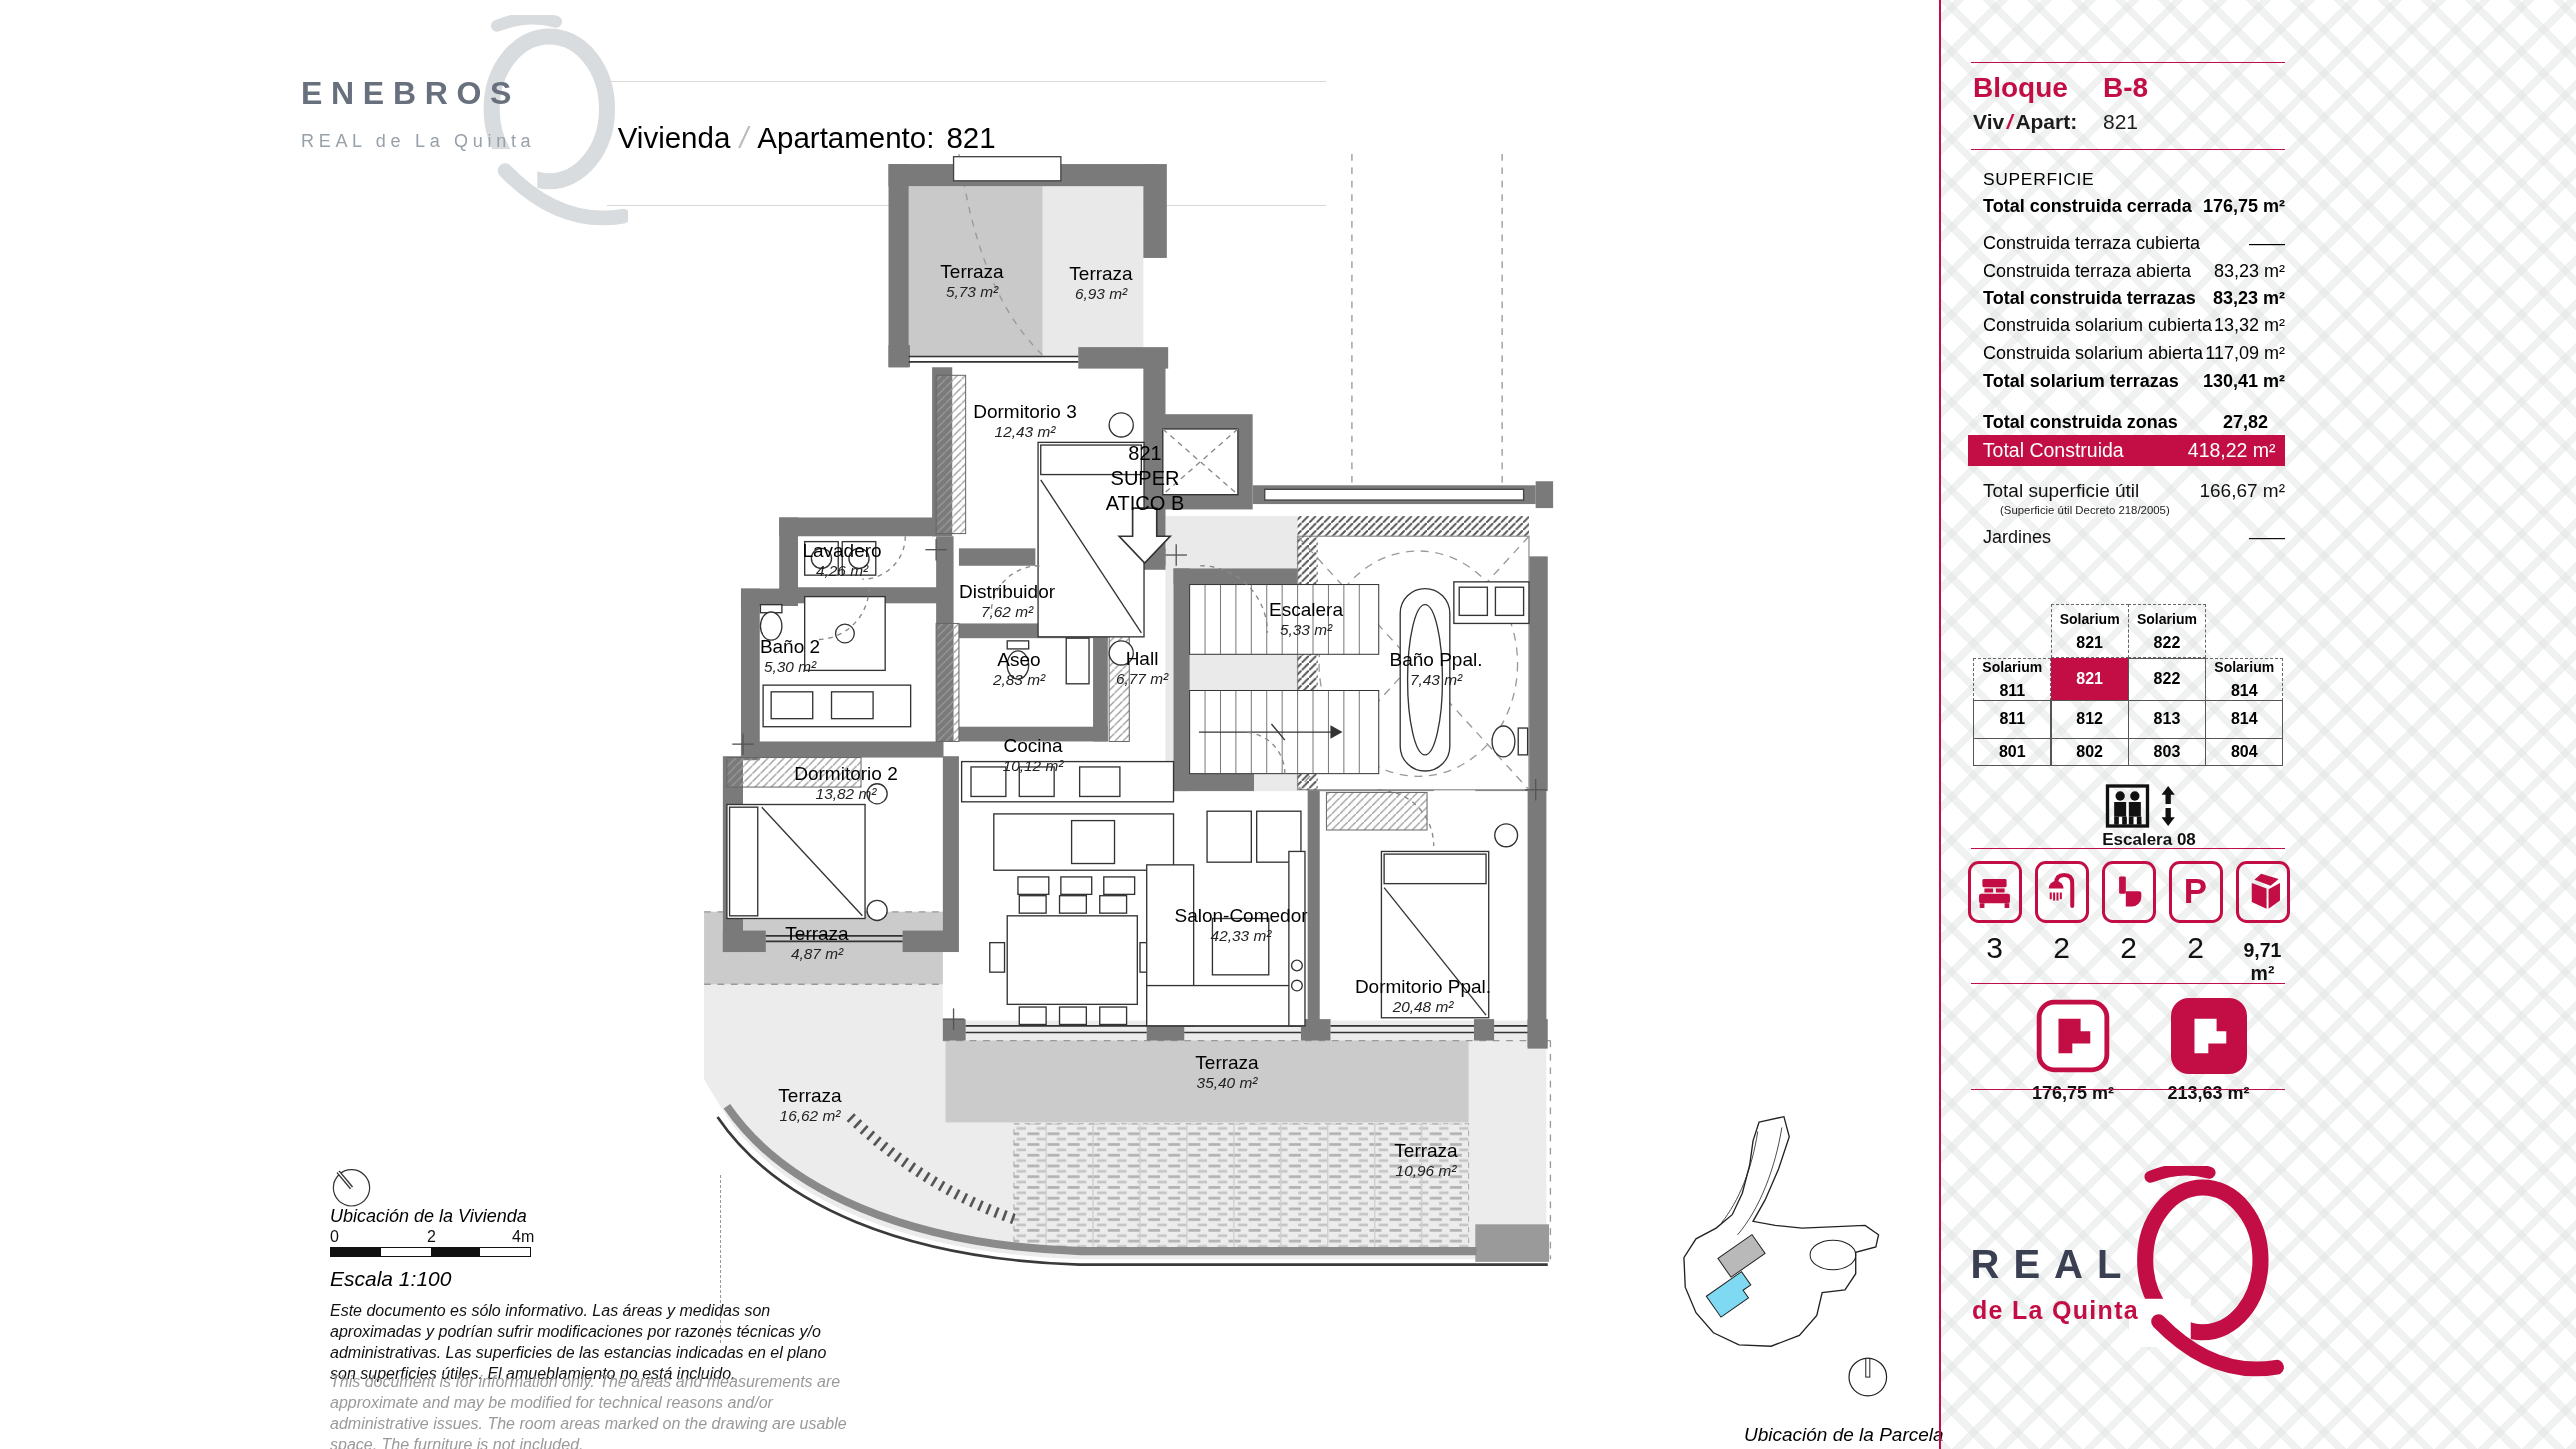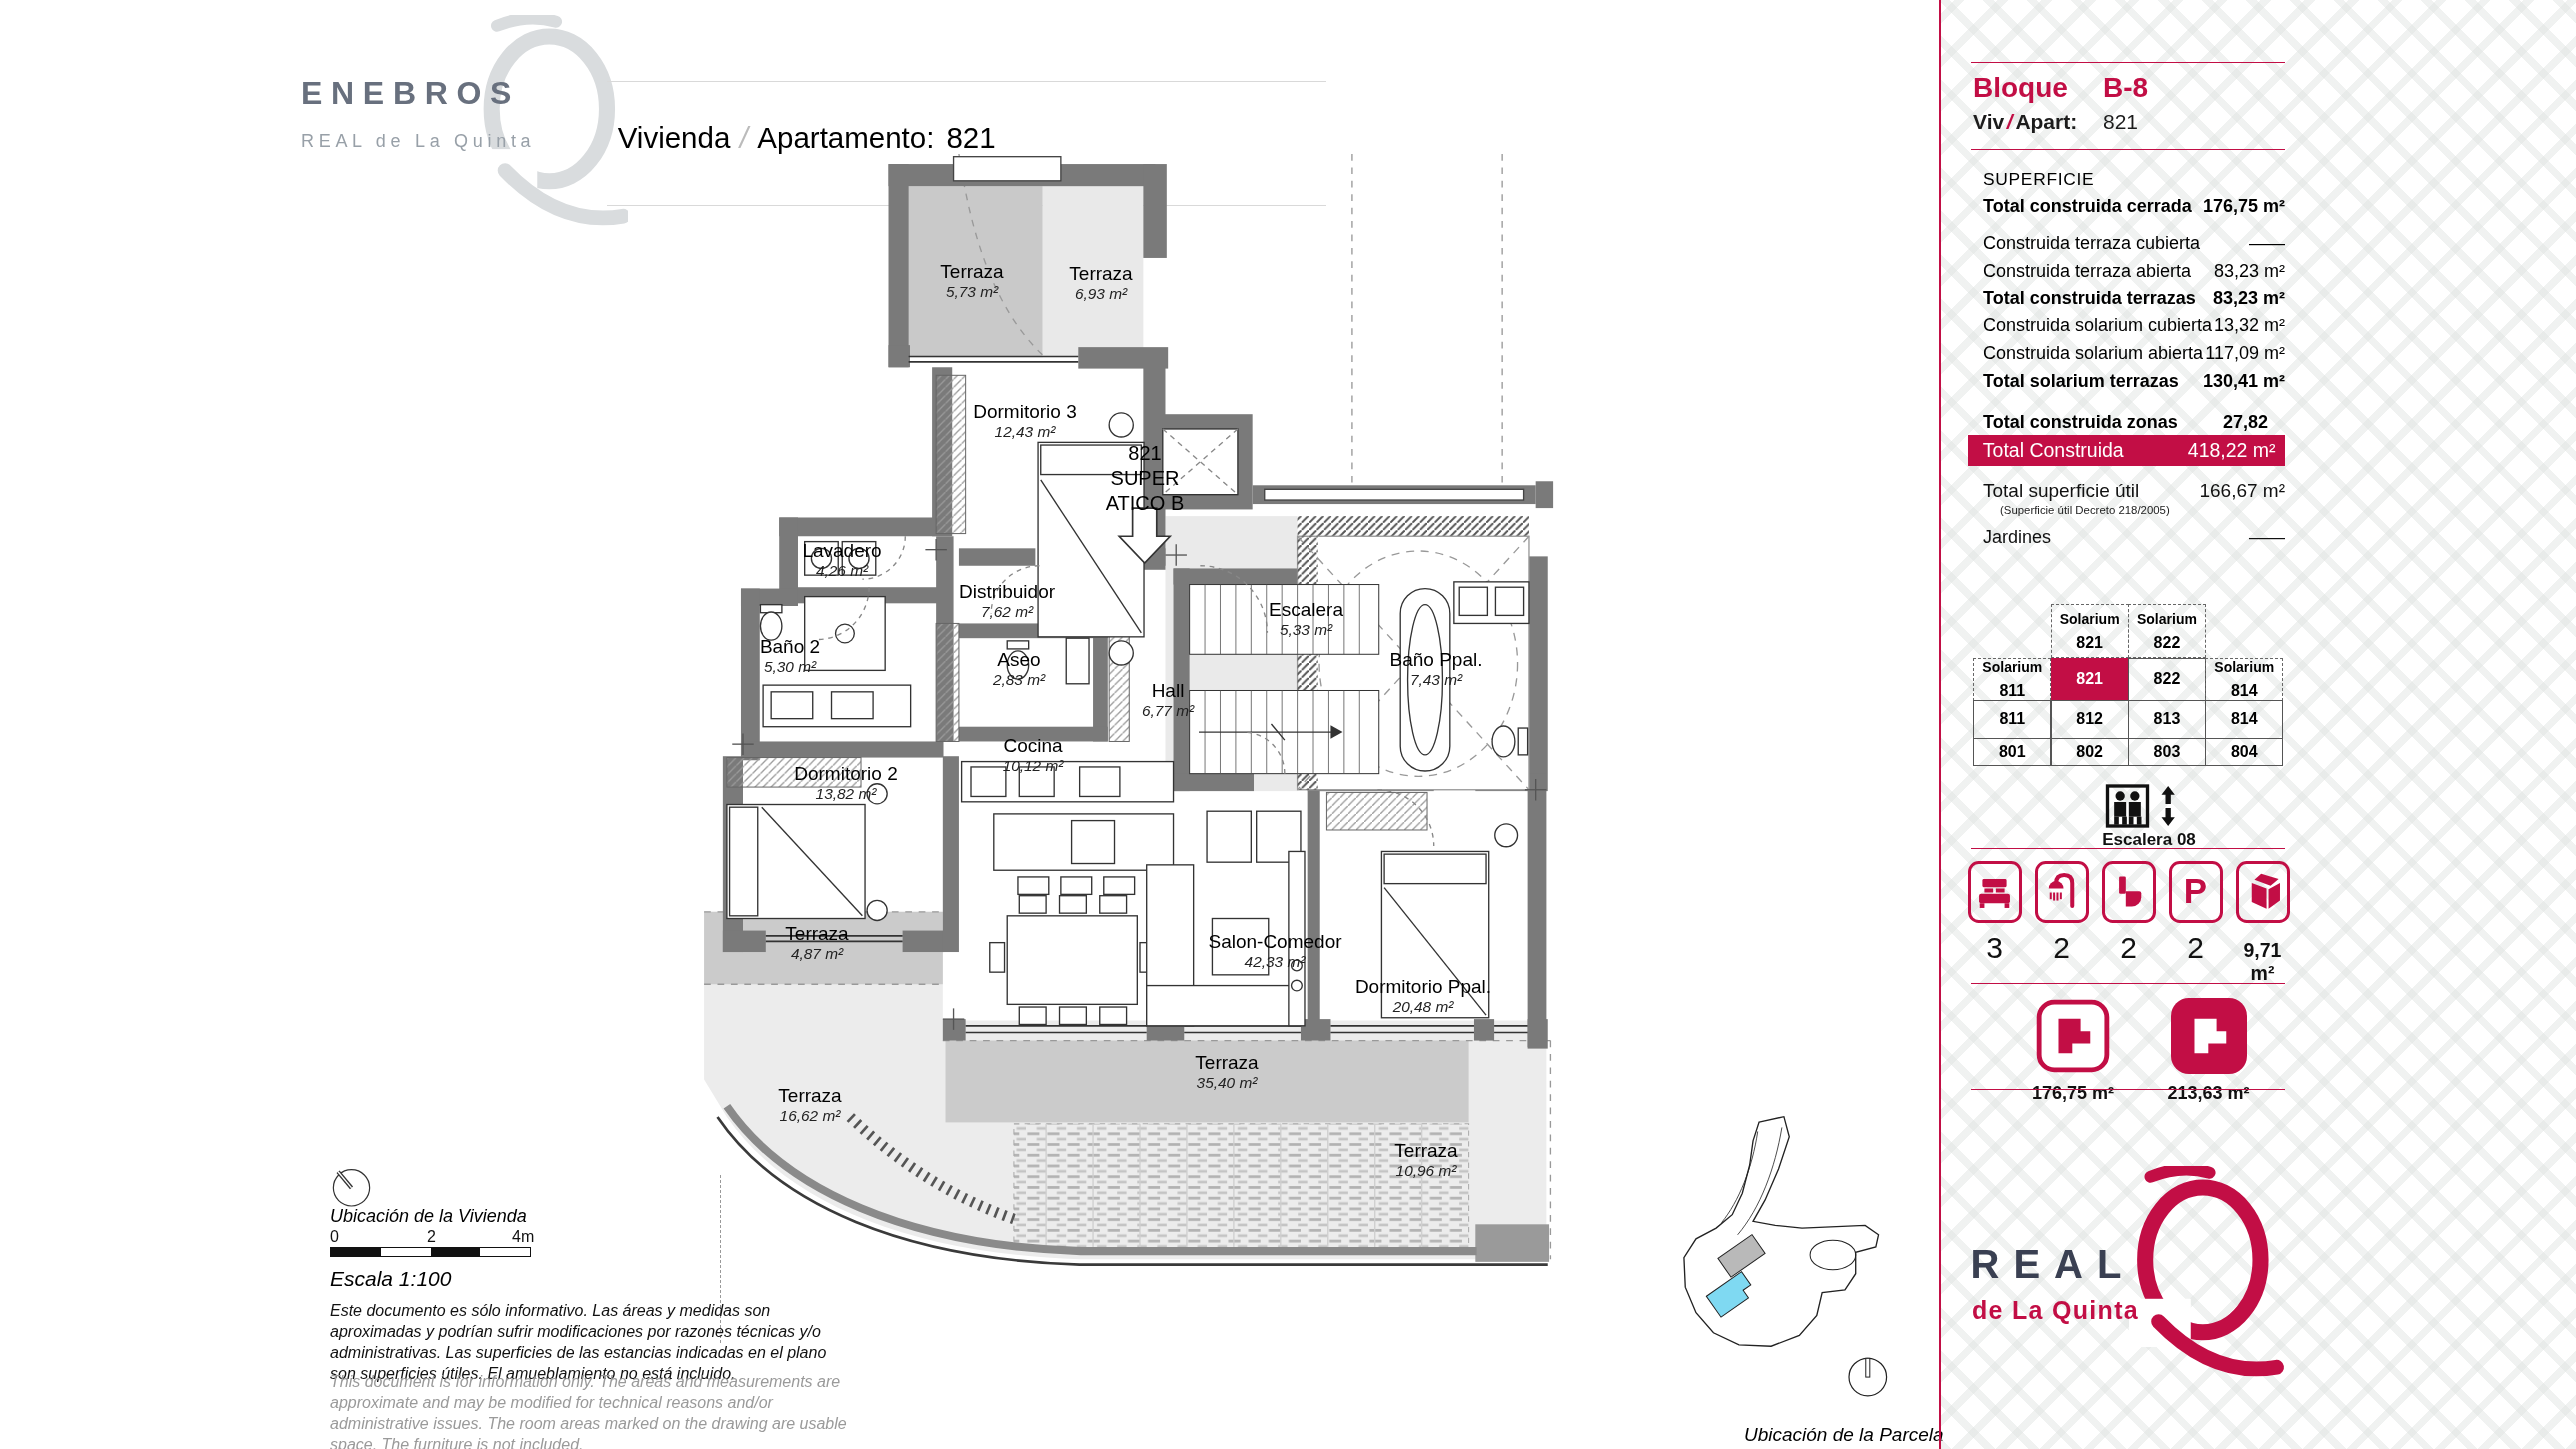"Hall" div.room-label { left: 464px -> 438px; margin-top: 32px -> none }
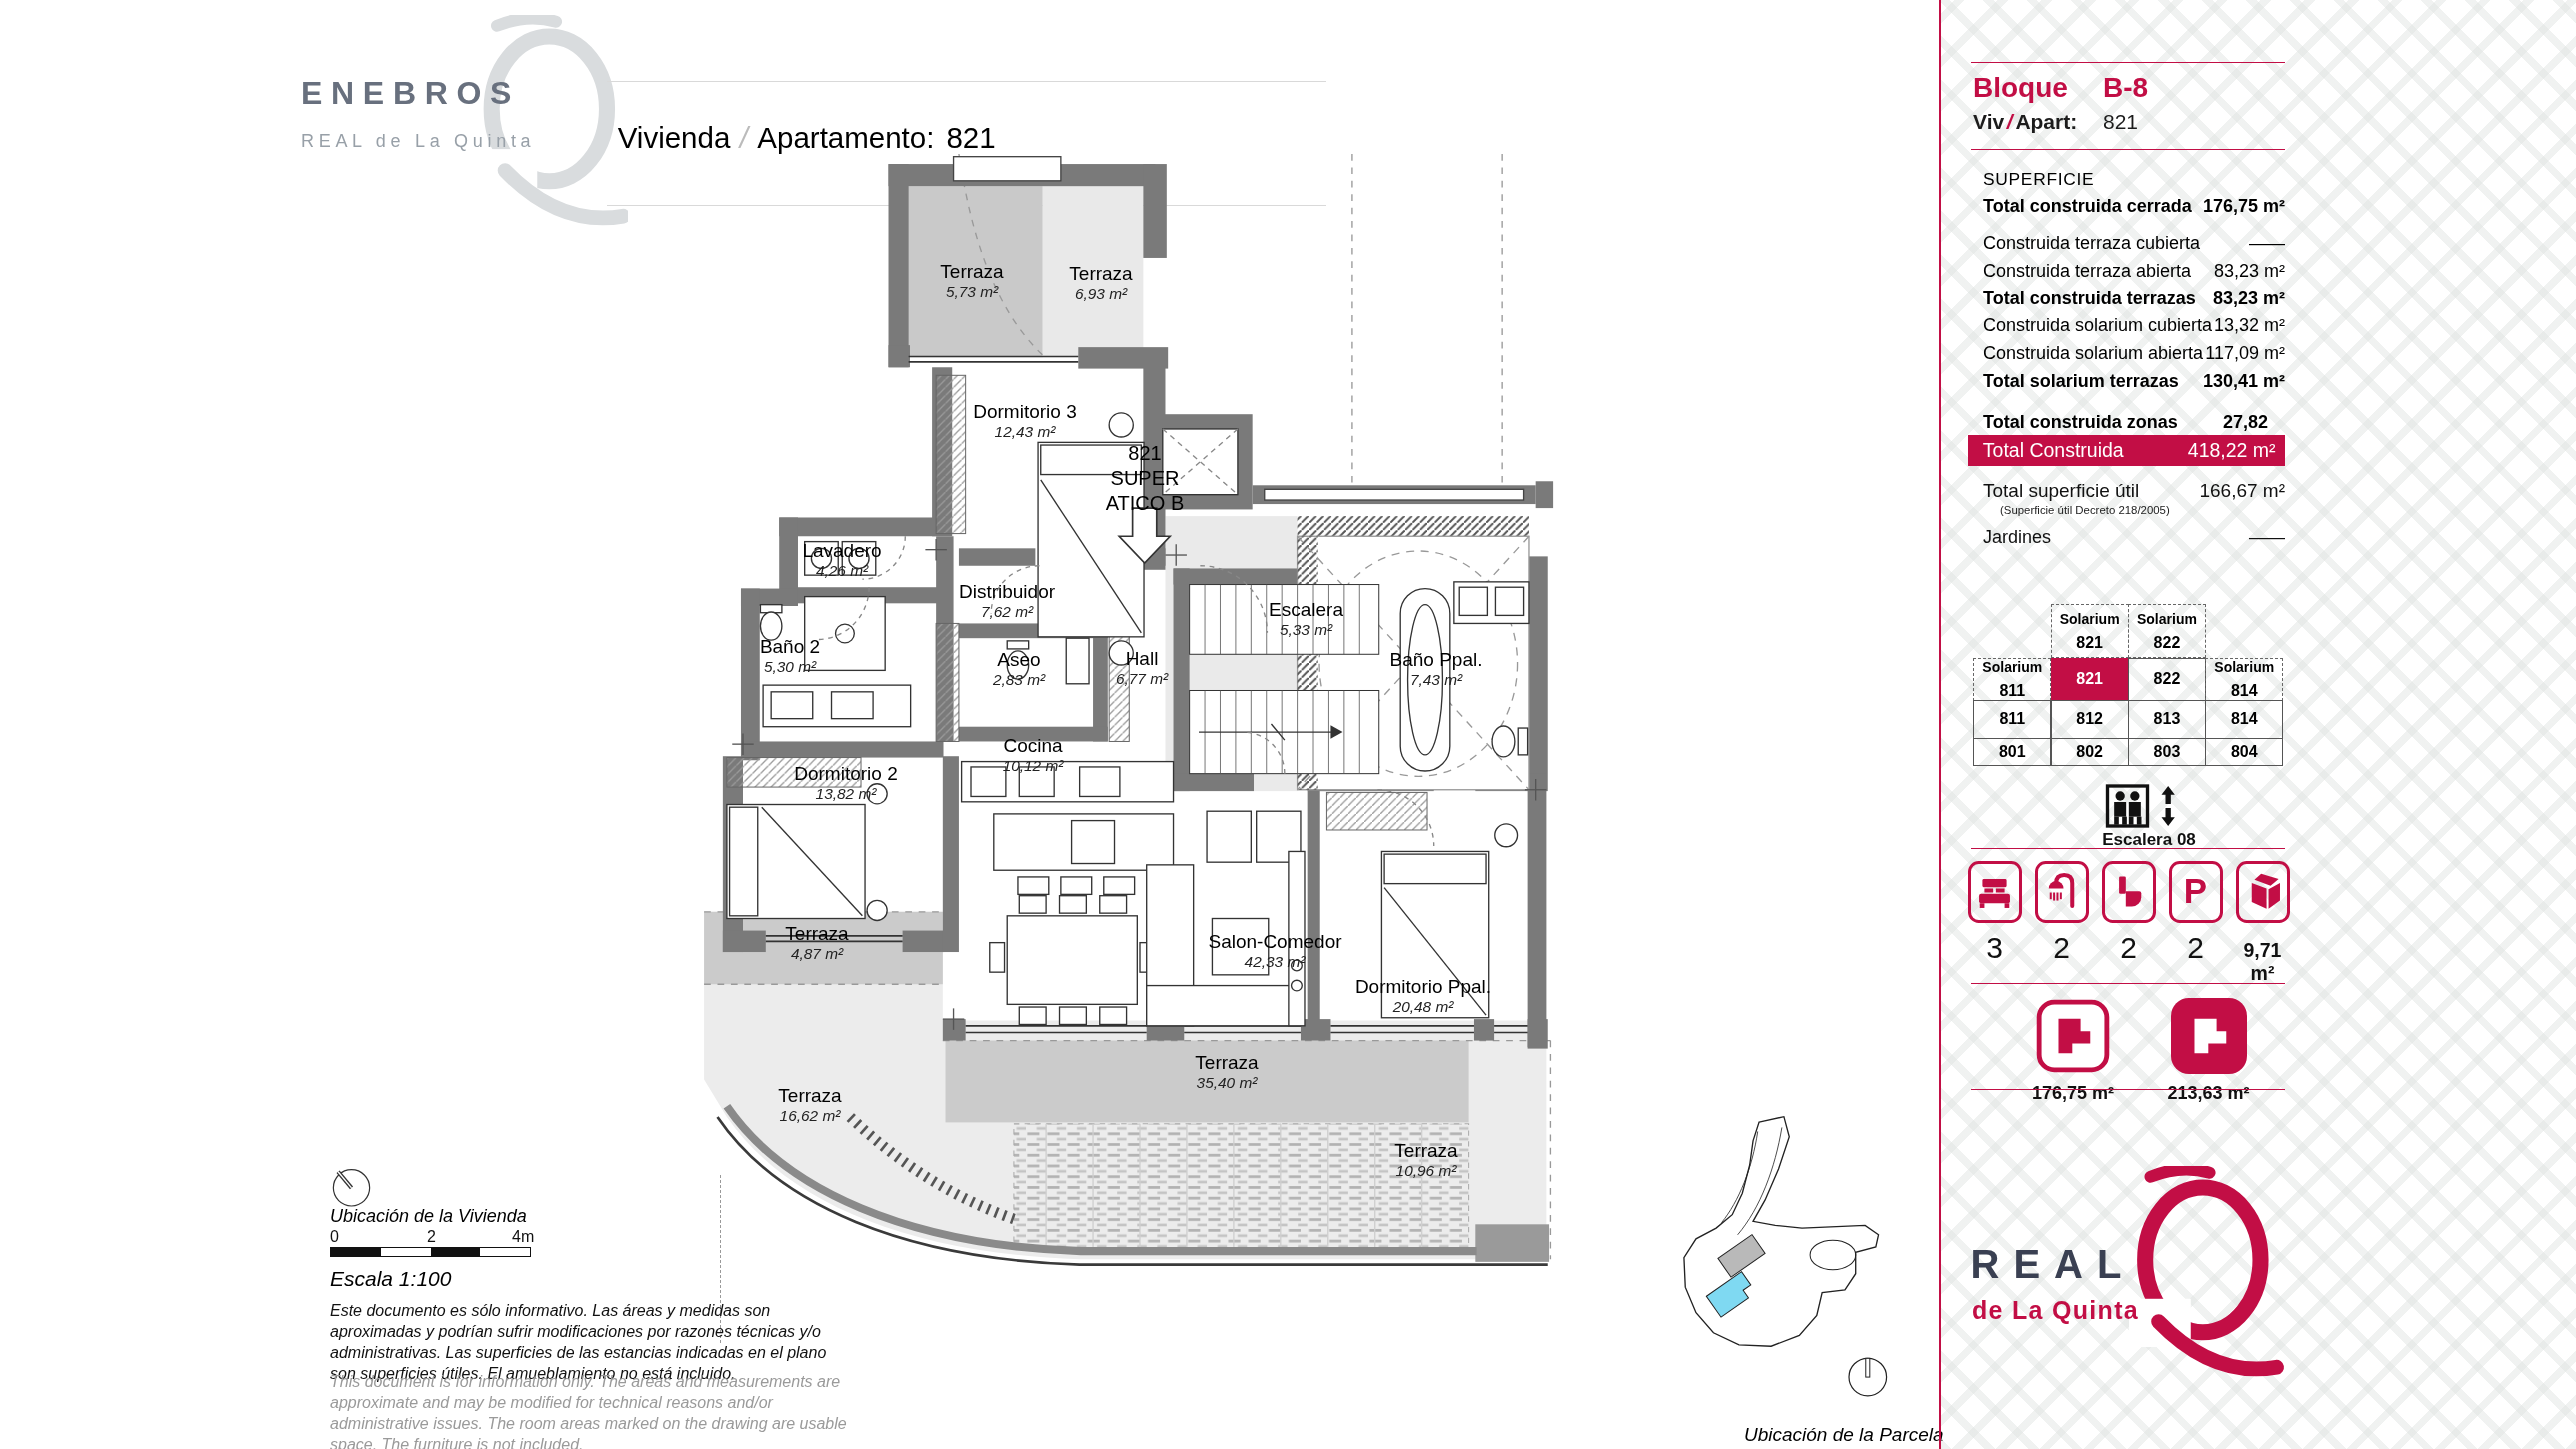"Salon-Comedor" div.room-label { margin-left: 34px -> none; top: 777px -> 751px }
